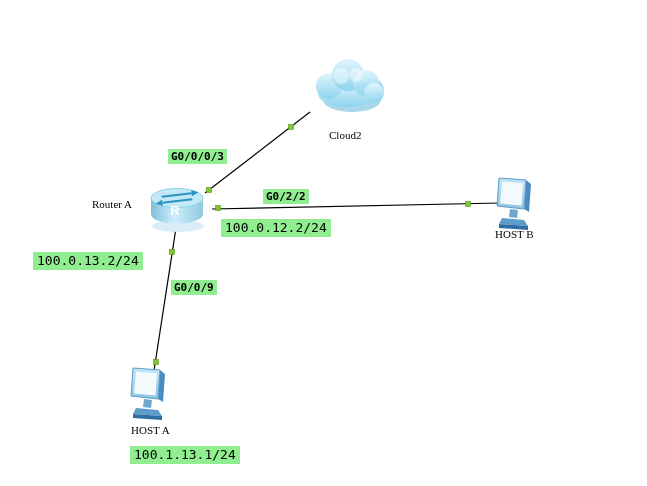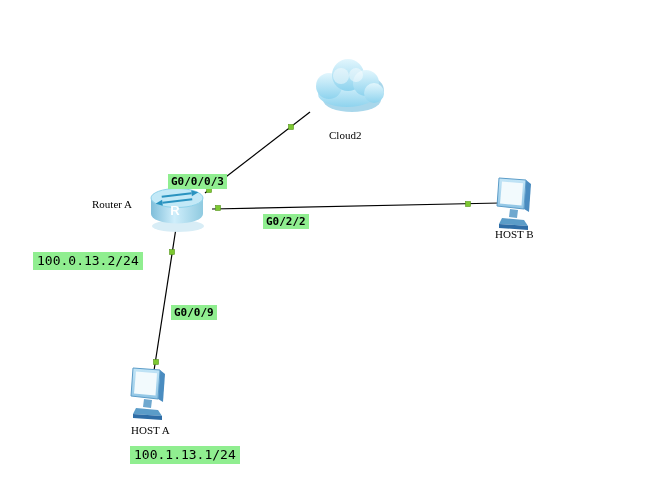"G0/0/0/3" .tag-if { margin-top: 25px -> none }
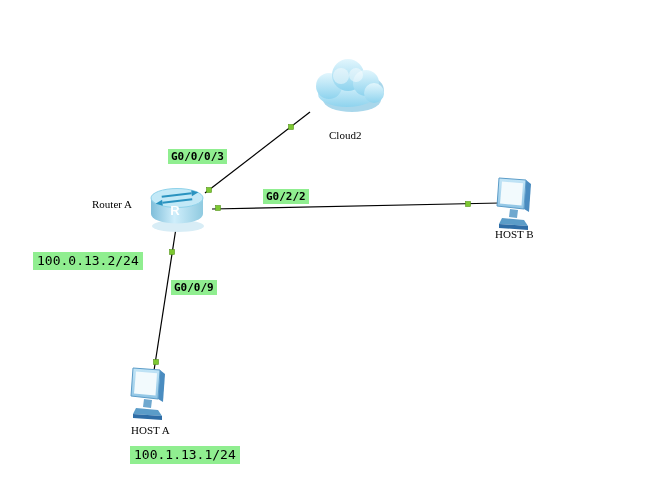"100.0.12.2/24" div.tag { html: none -> <div>100.0.12.2/24</div> }
